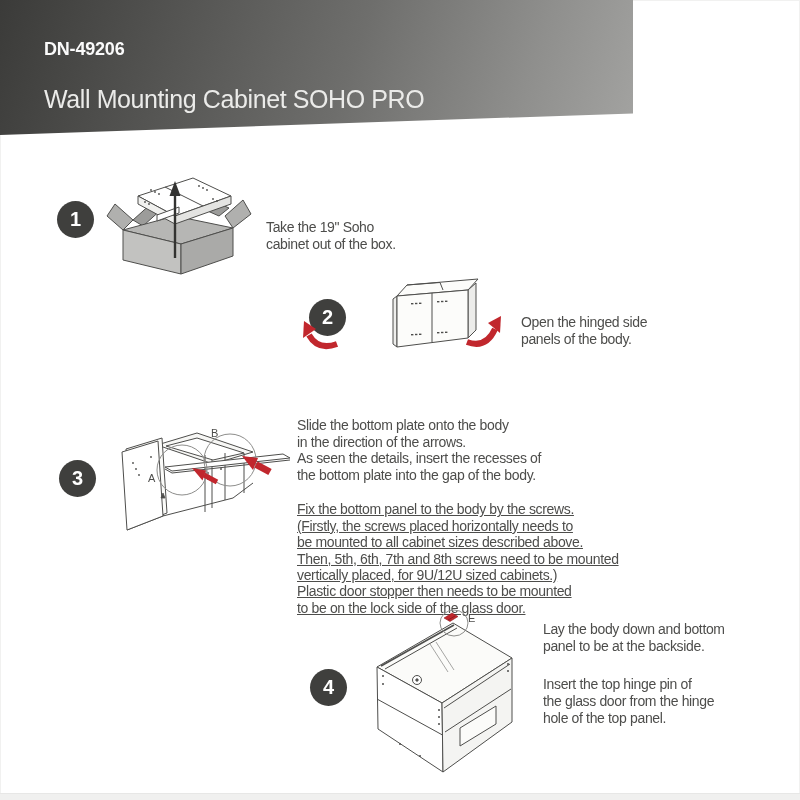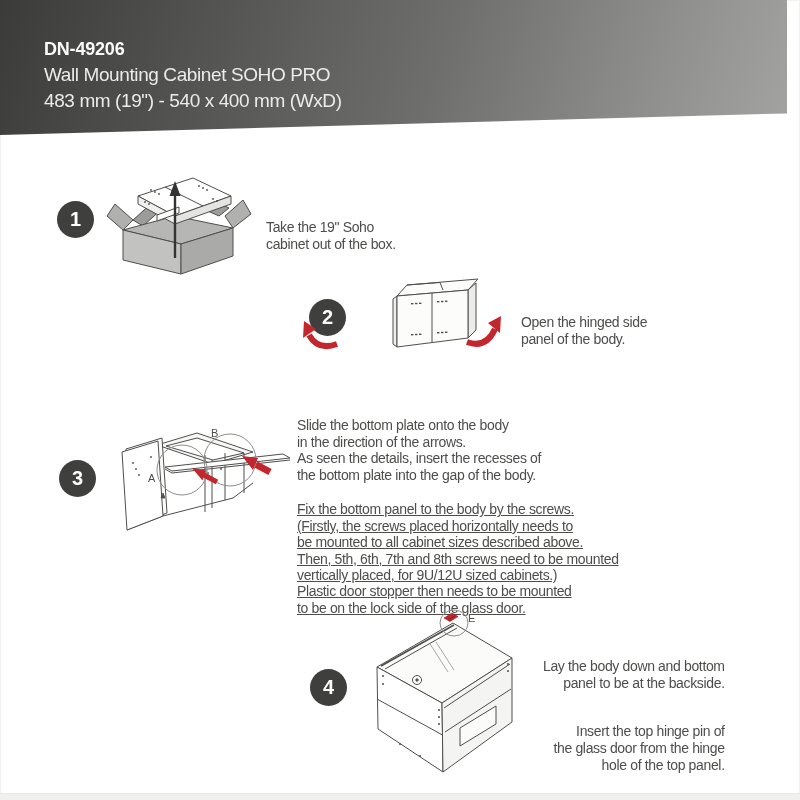"DN-49206" .header-band { width: 787px -> 633px }
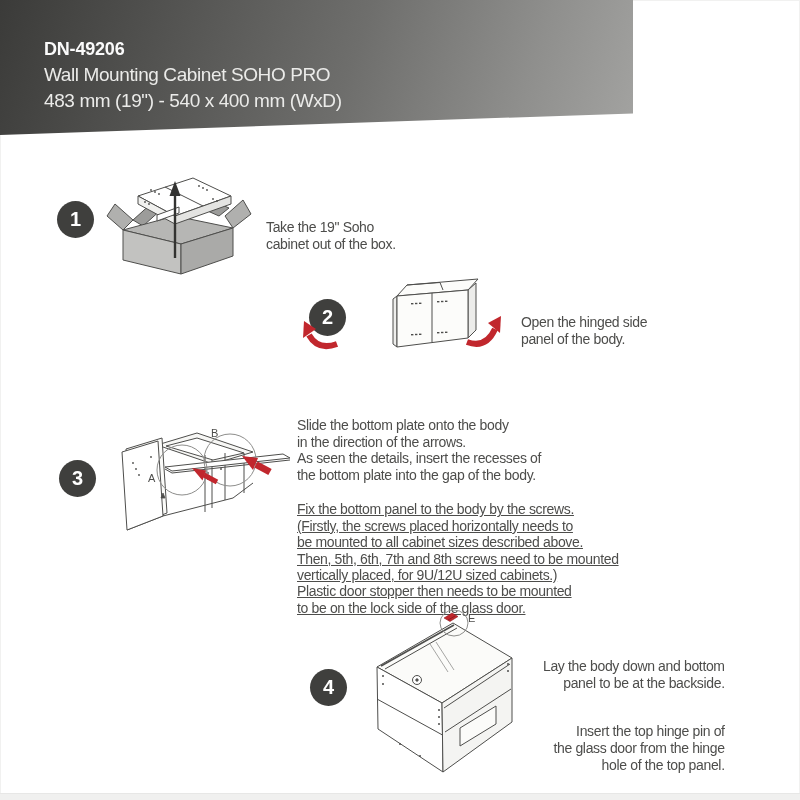"Wall Mounting Cabinet SOHO PRO" .header-line { font-size: 19px -> 25px; margin-top: none -> 24px }
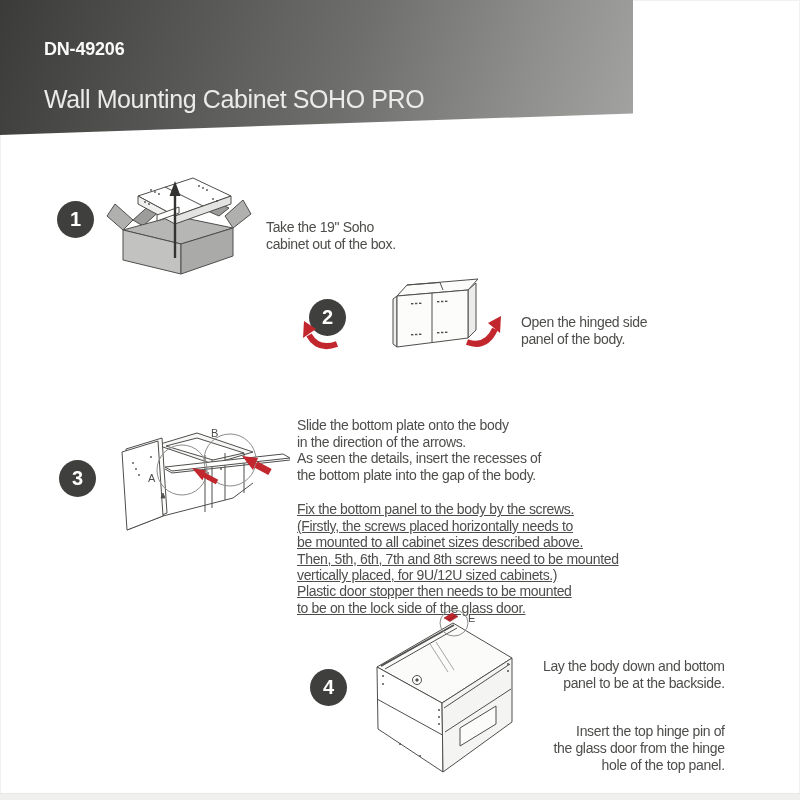"Open the hinged side" p { text: panel -> panels }
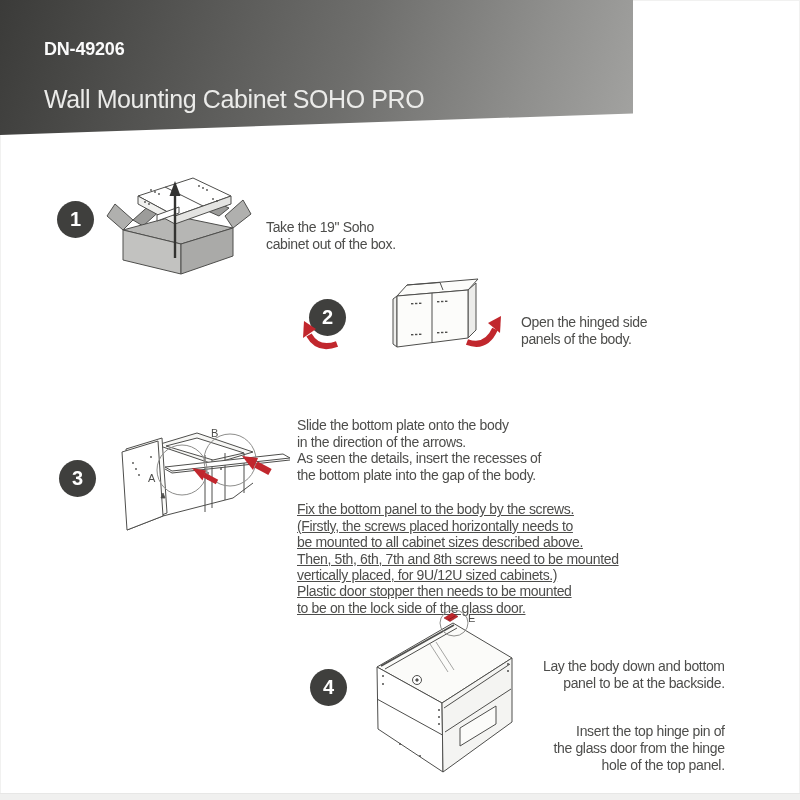"Lay the body down and" div.step-text { text-align: right -> none; top: 641px -> 604px }
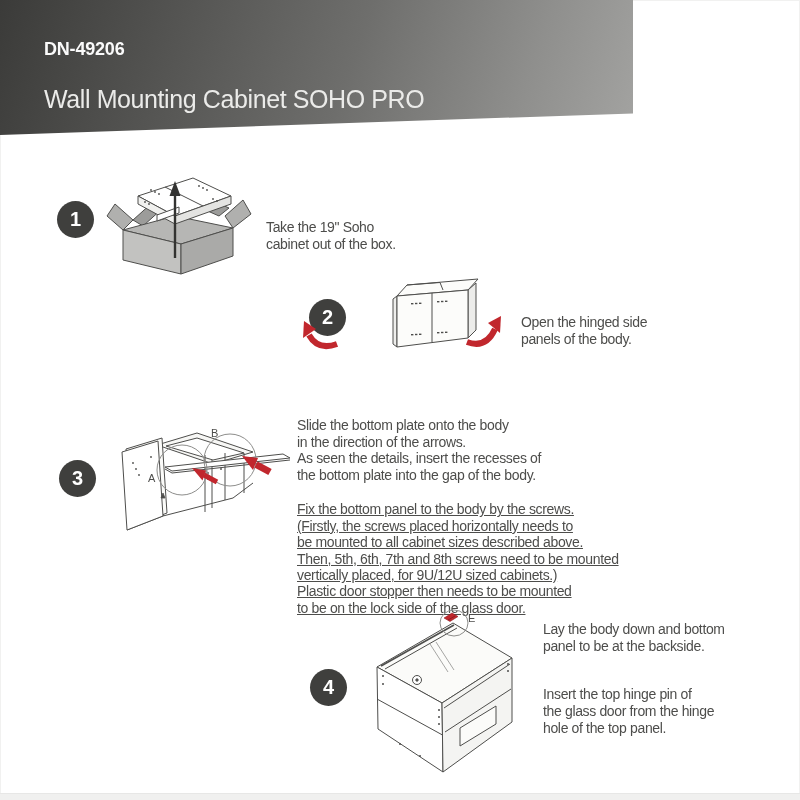"Insert the top hinge pin" .step-text p + p { margin-top: 14px -> 4px }
